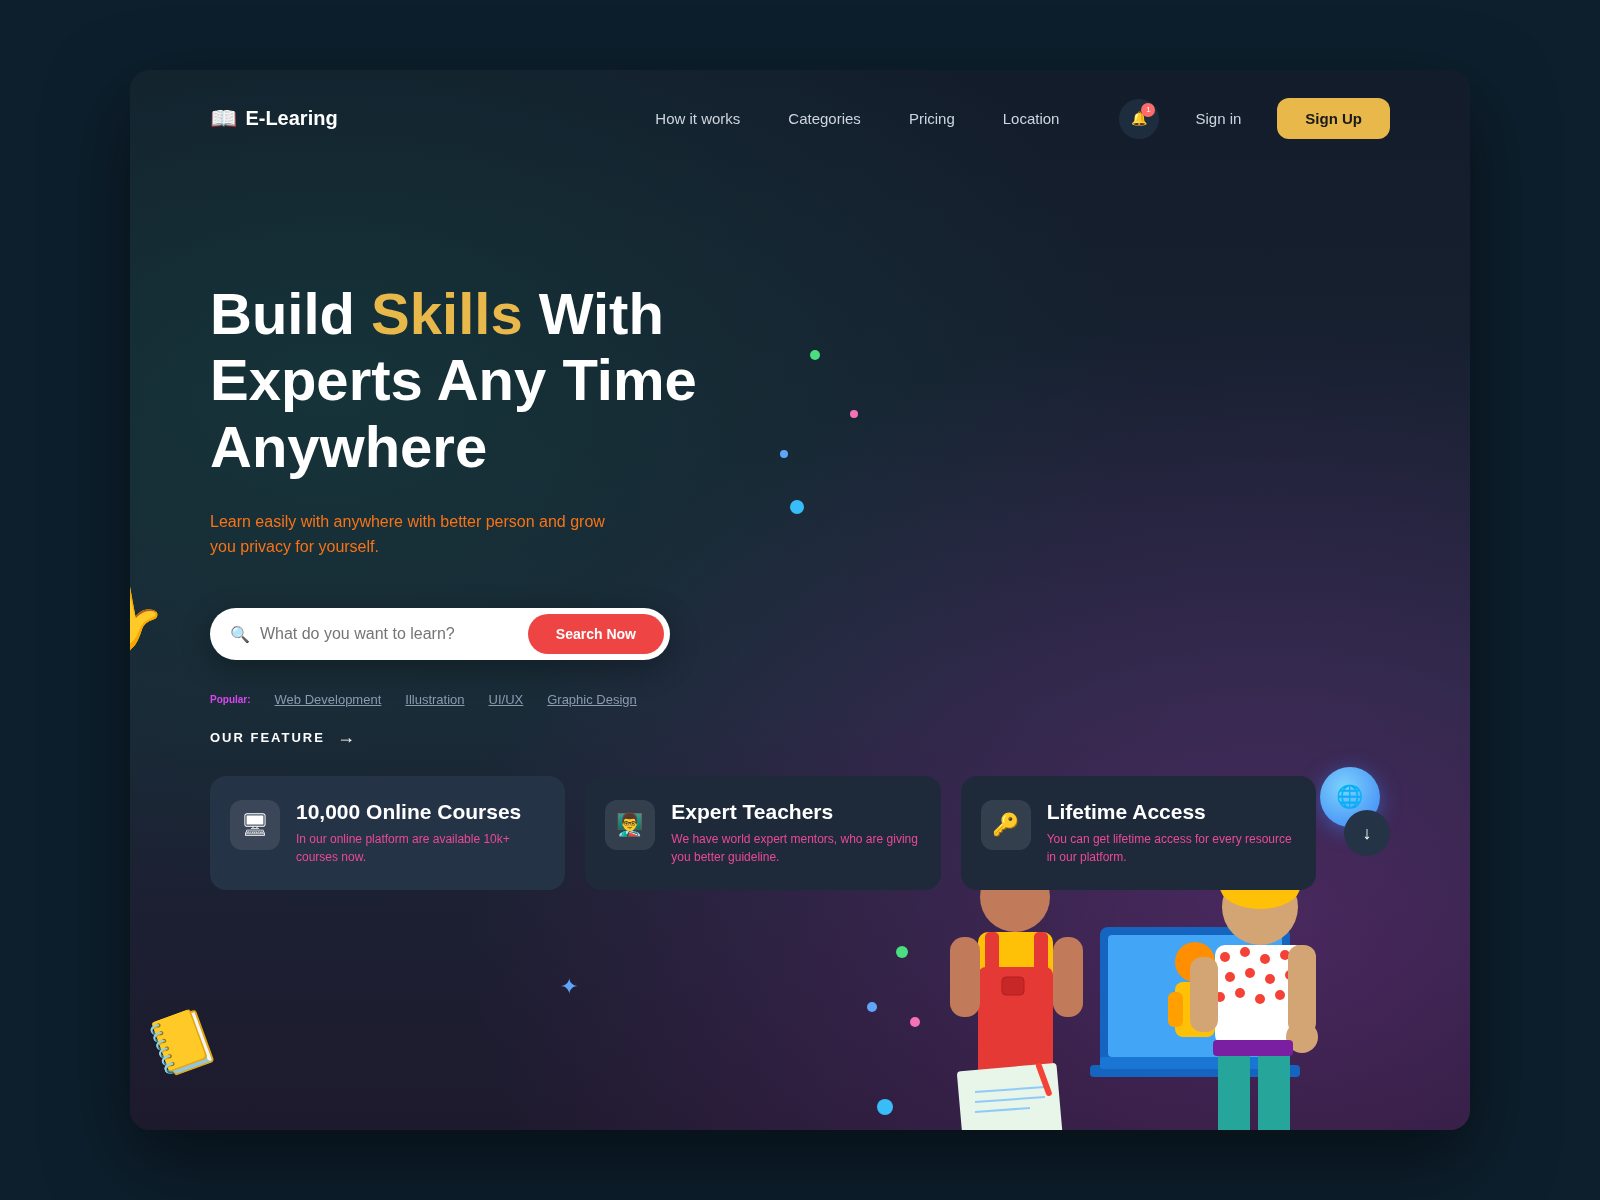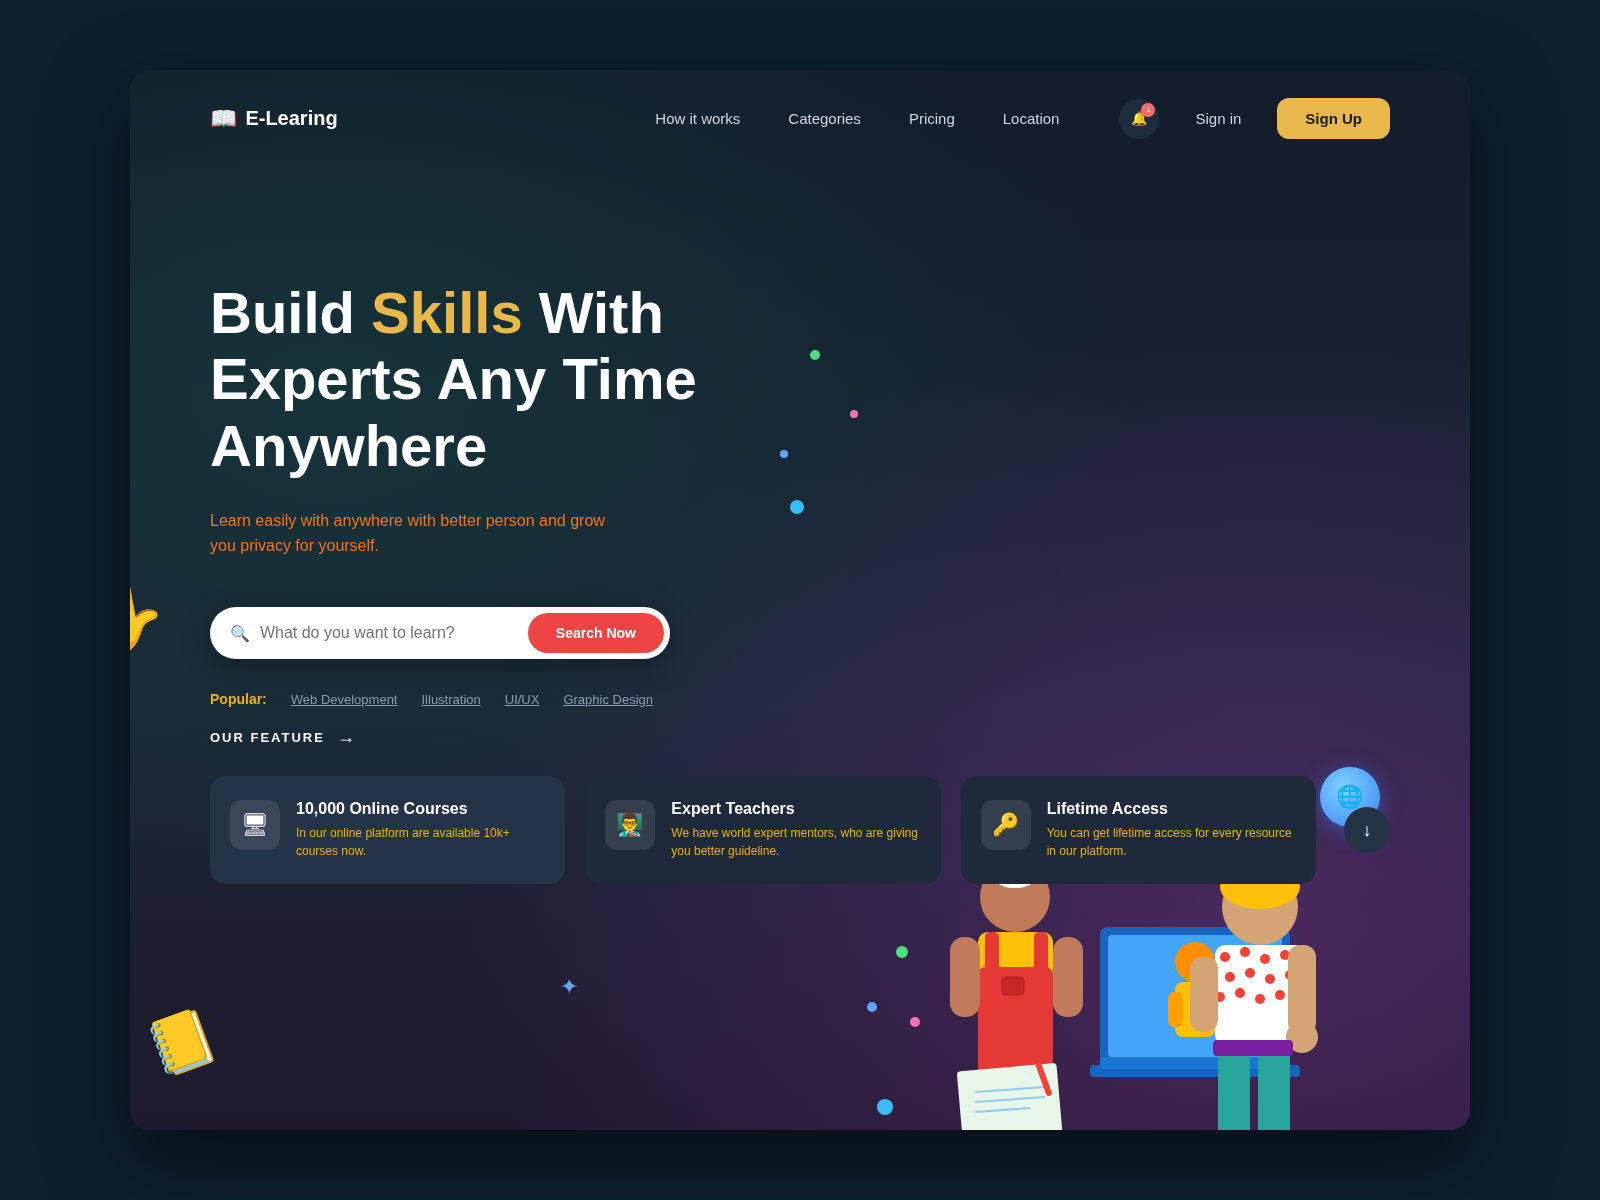"Popular:" .popular-label { color: #eab308 -> #d946ef; font-size: 14px -> 10px }
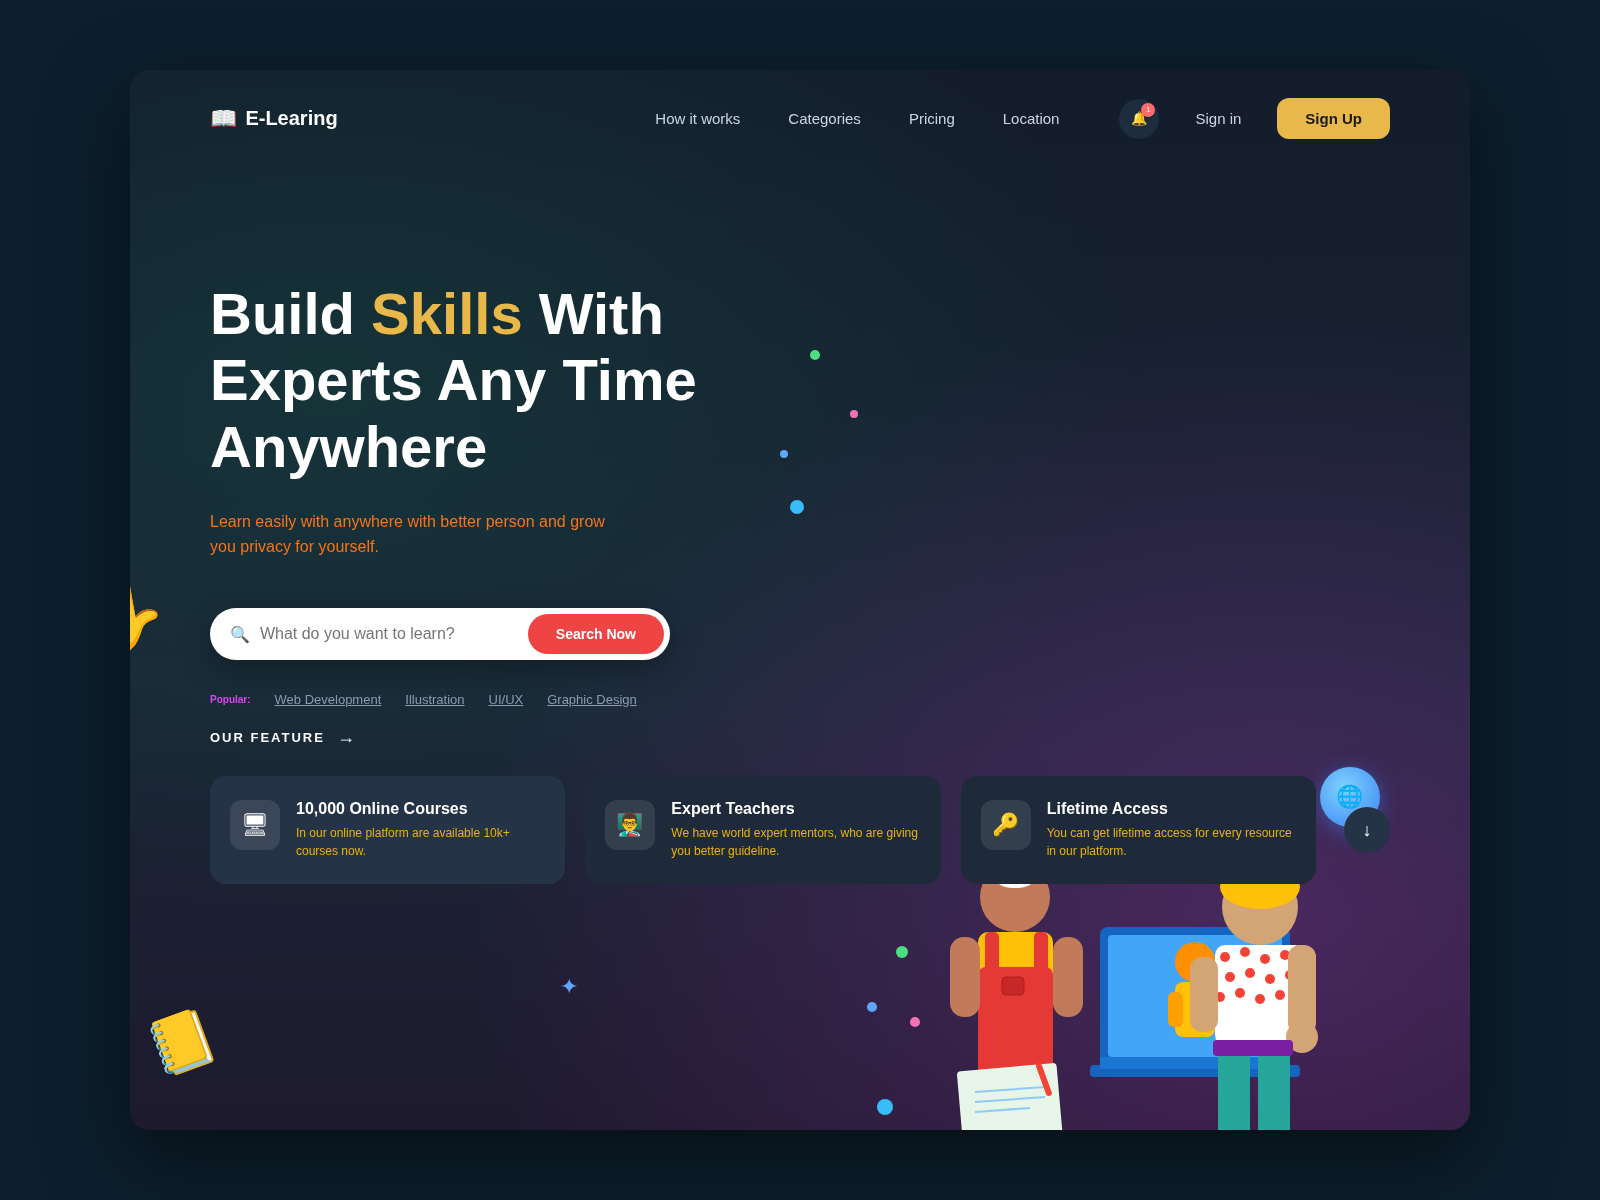"10,000 Online Courses" .feature-card-text h3 { font-size: 16px -> 21px }
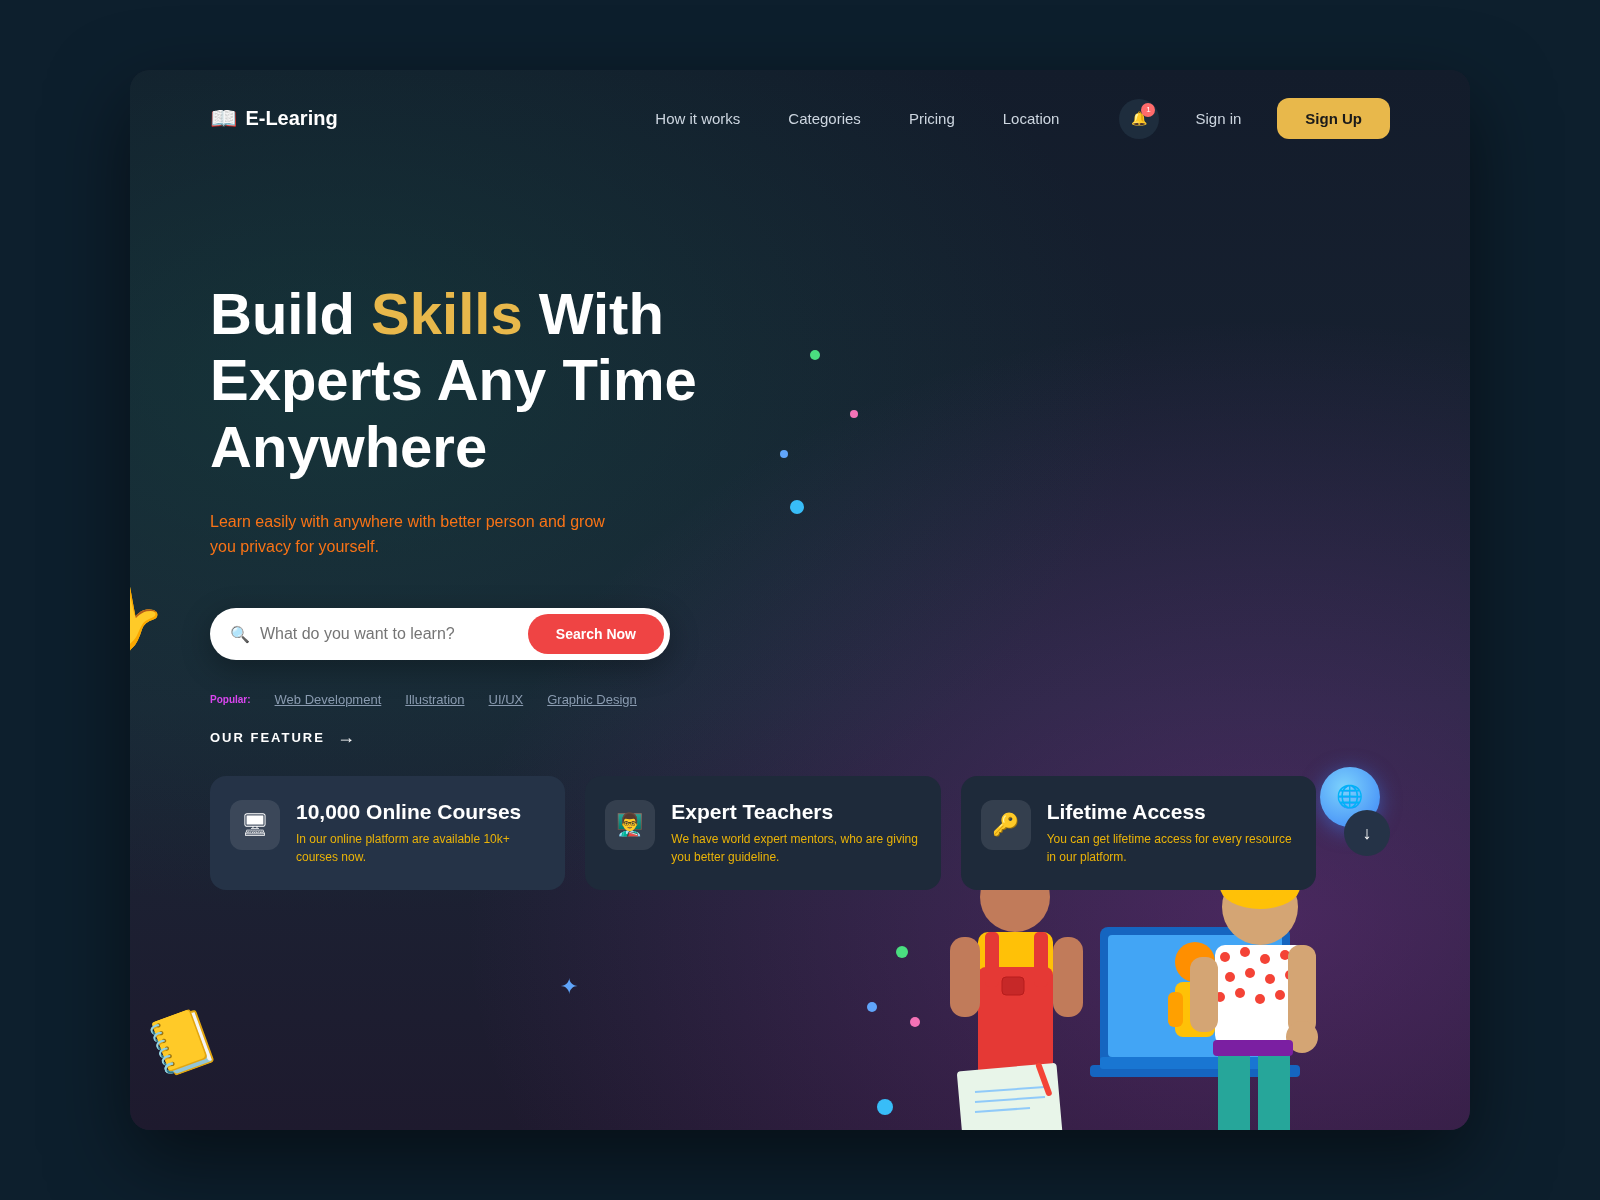"In our online platform are" .feature-card-text p { color: #eab308 -> #ec4899 }
